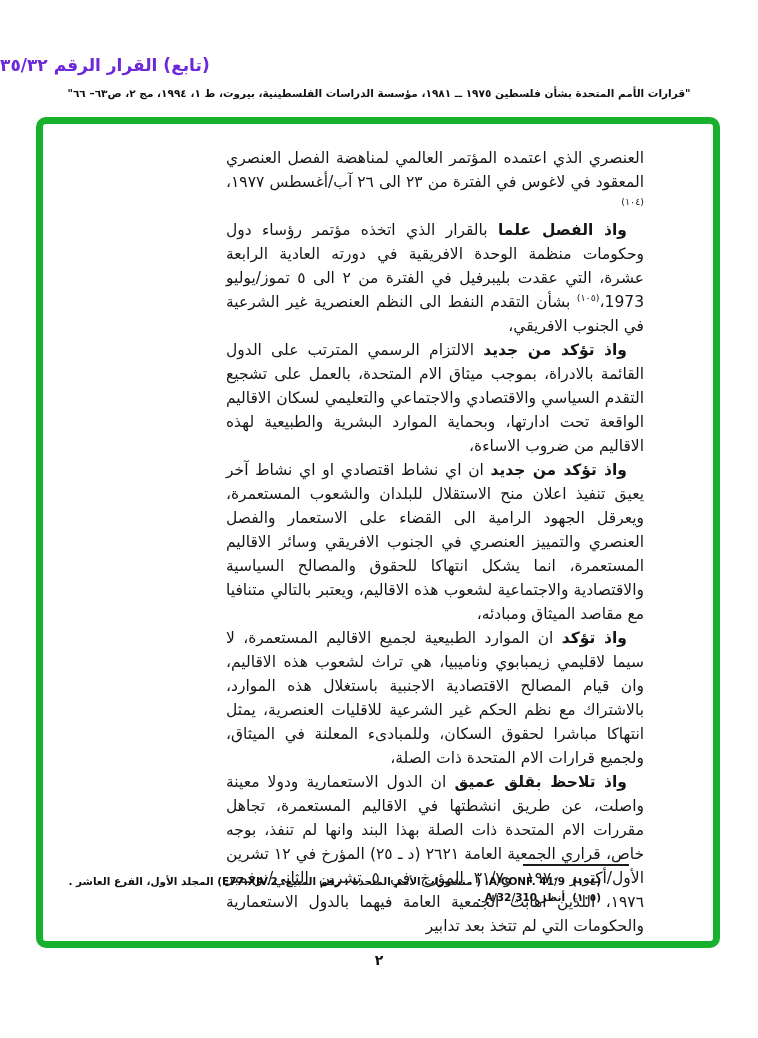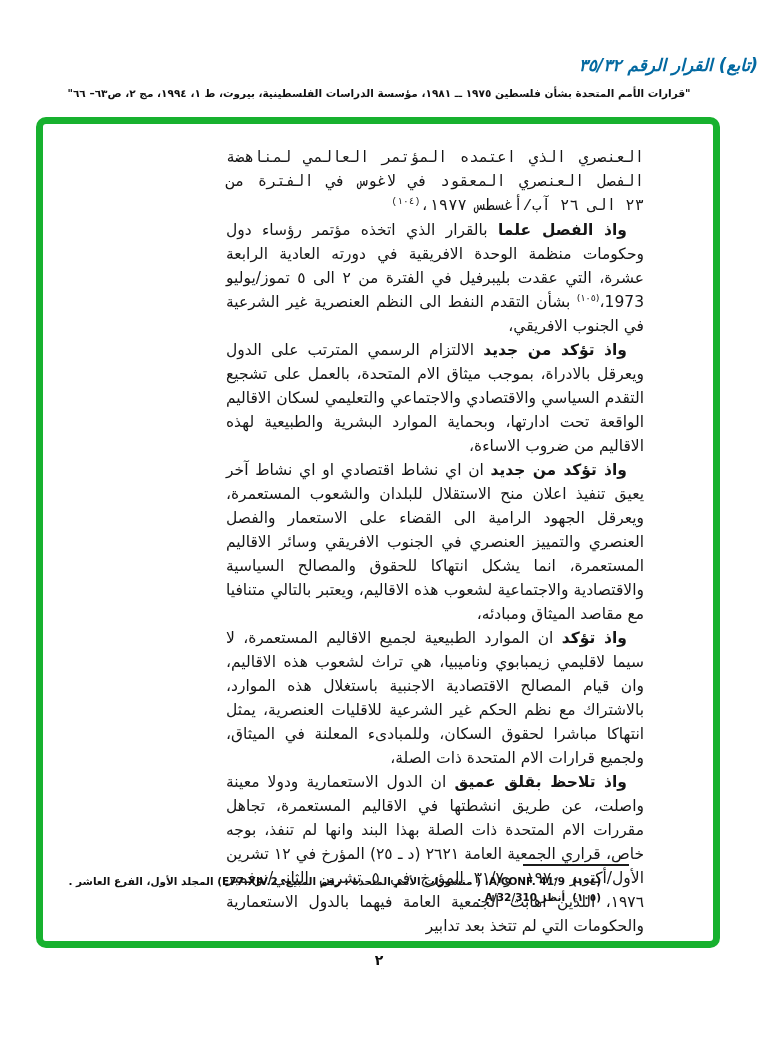"(تابع) القرار الرقم ٣٥/٣٢" .doc-title { color: #0369a1 -> #6d28d9; font-style: italic -> none; text-align: right -> left }
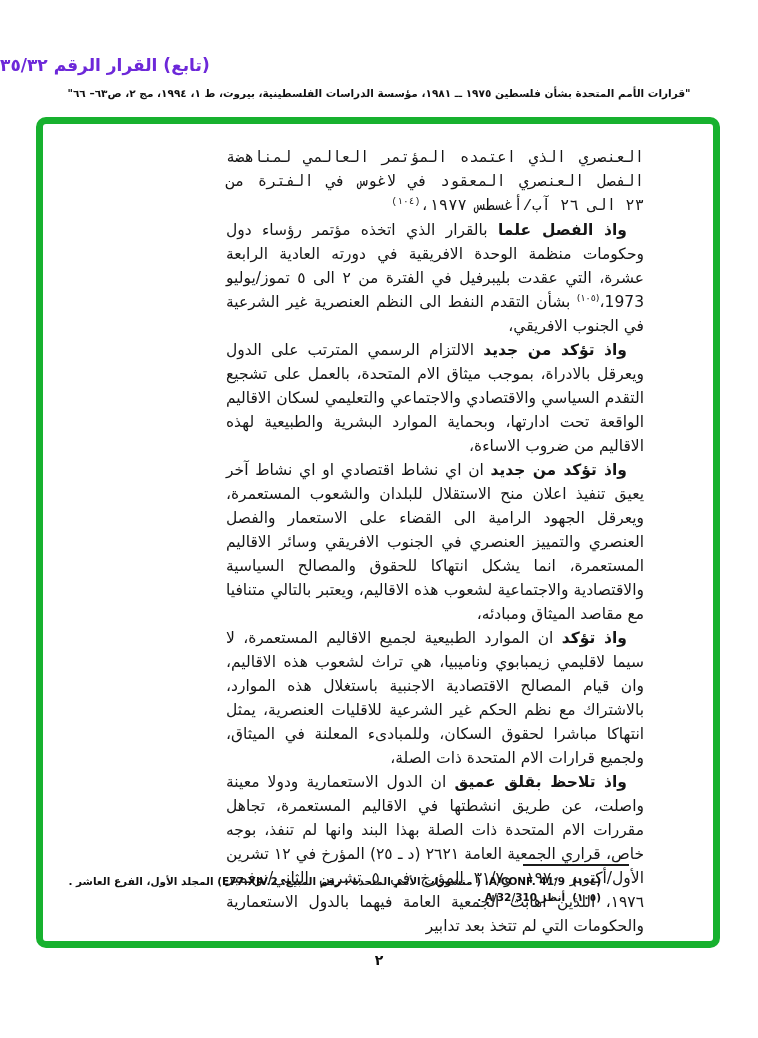"العنصري الذي اعتمده المؤتمر العالمي" .para.first { font-family: Liberation Mono, monospace -> none }
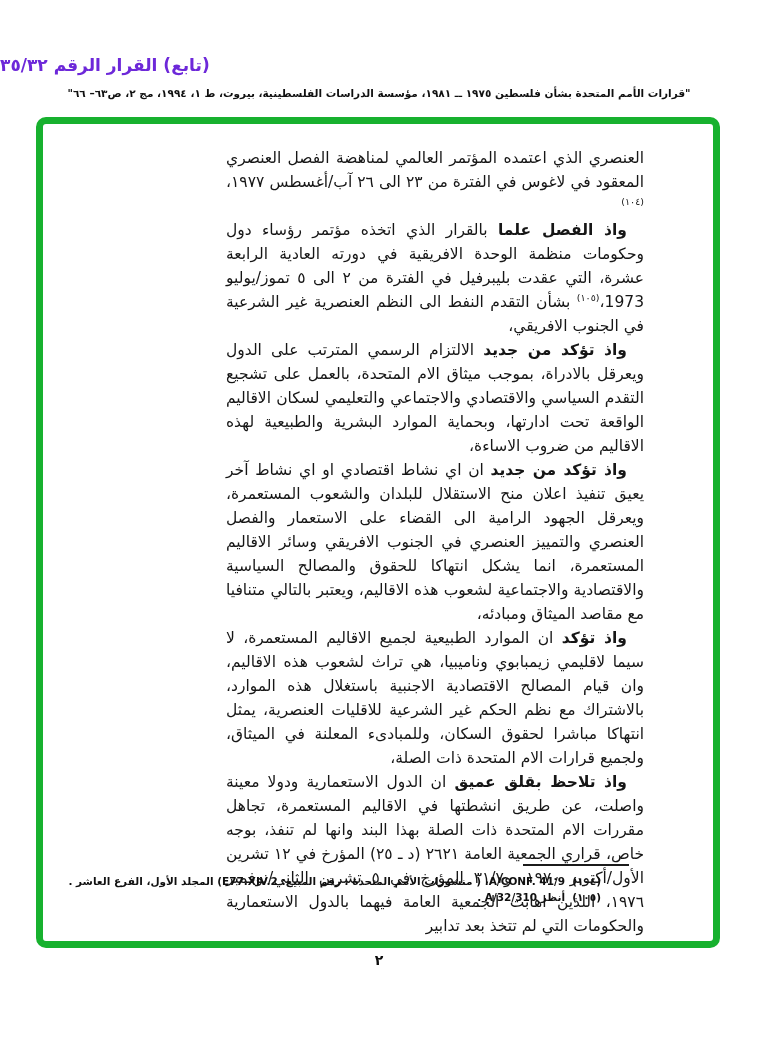"الالتزام الرسمي المترتب على الدول" span { text: ويعرقل -> القائمة }
